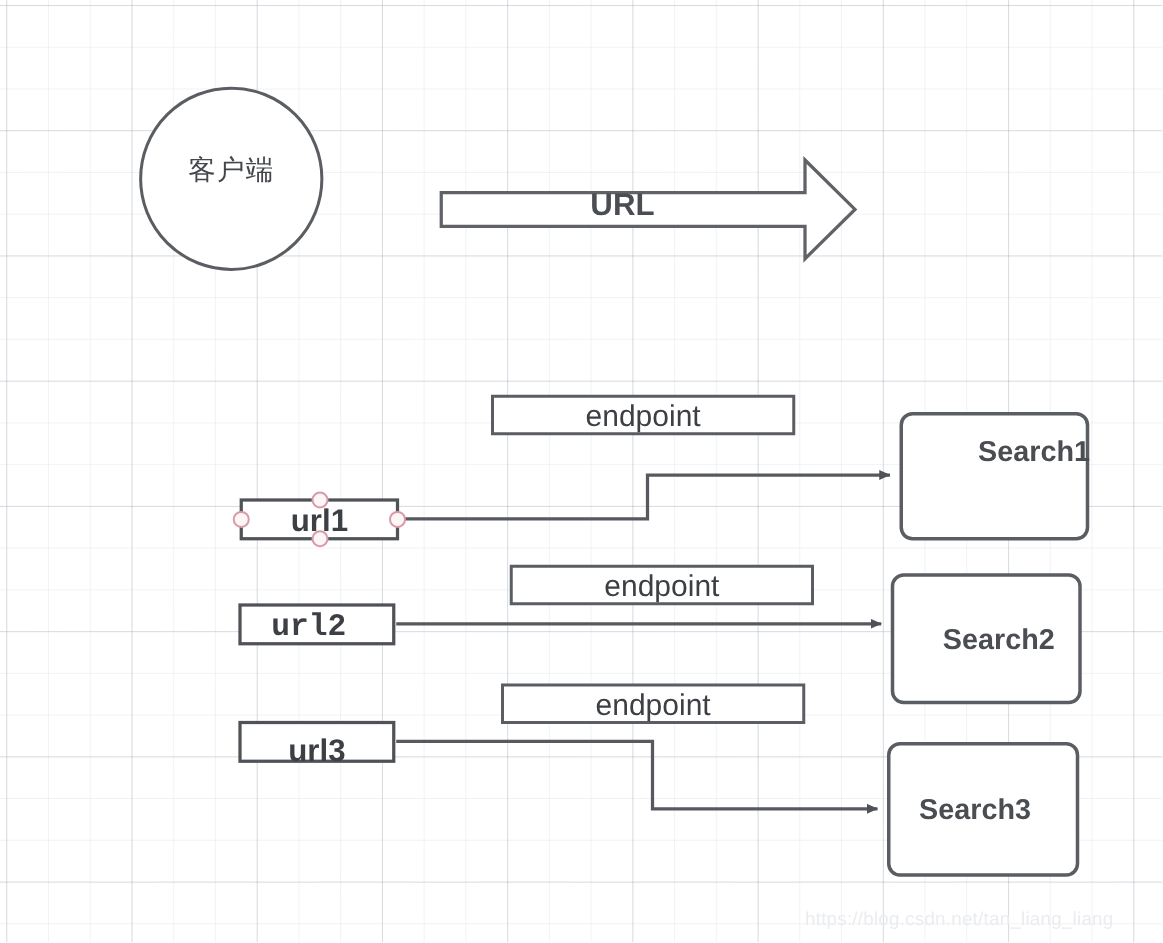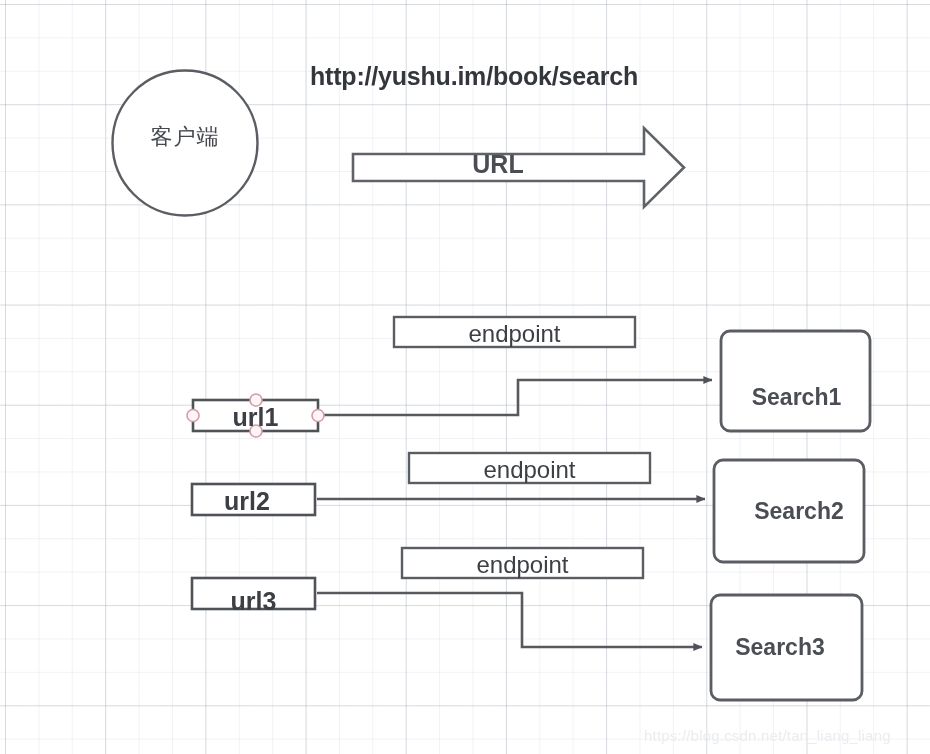"http://yushu.im/book/search" div.txt { html: <div>http://yushu.im/book/search</div> -> none }
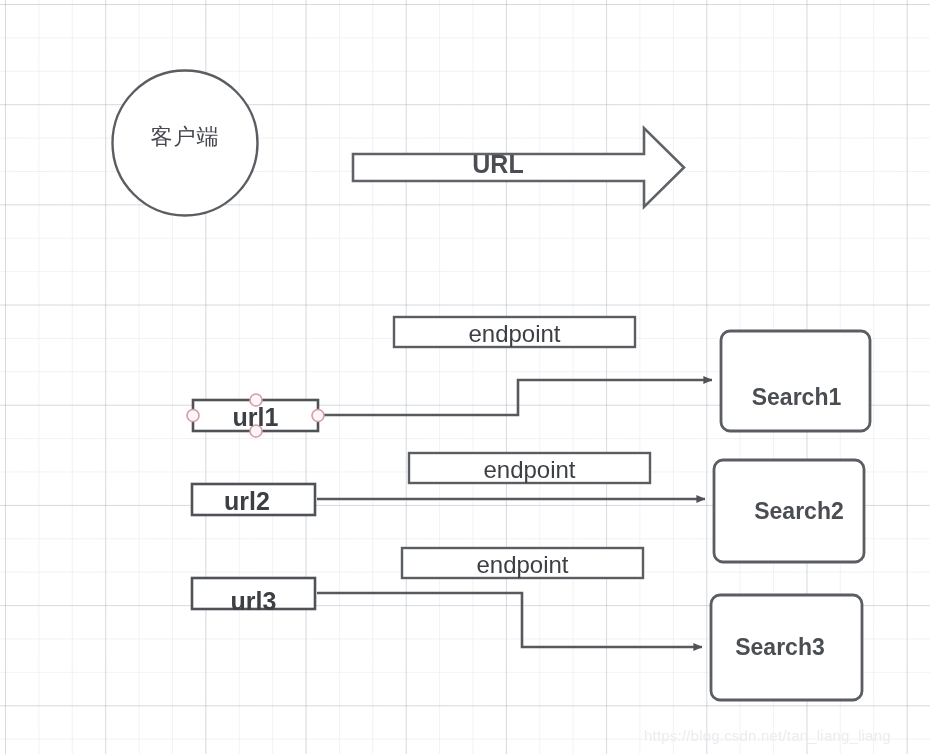"Search1" div.txt { text-align: none -> right; top: 386px -> 350px }
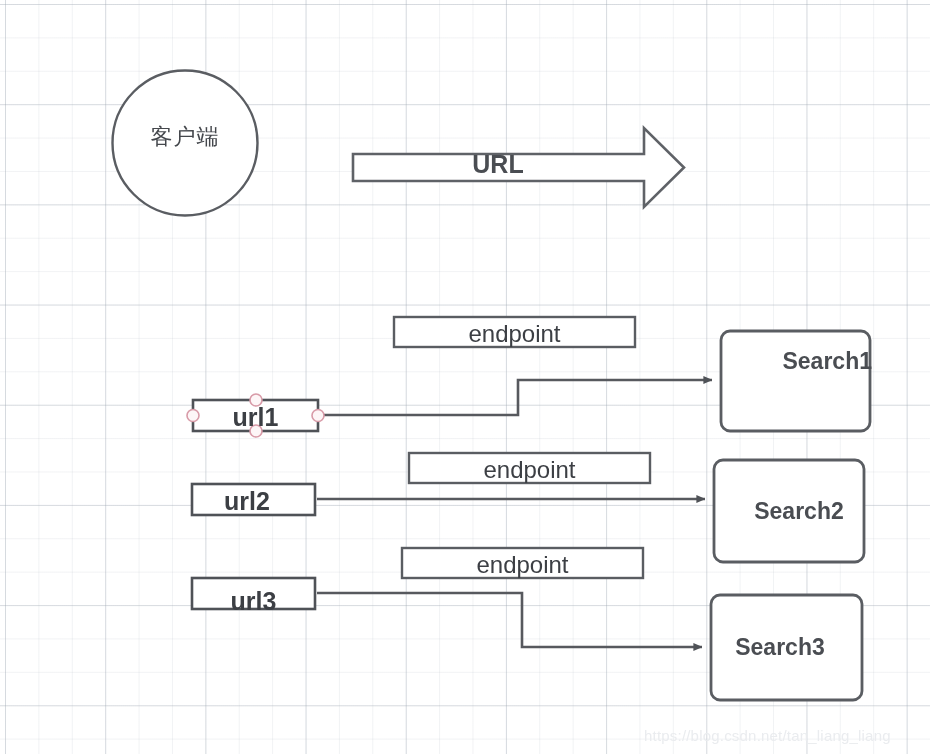"url2" div.txt { font-family: none -> Liberation Mono, monospace }
